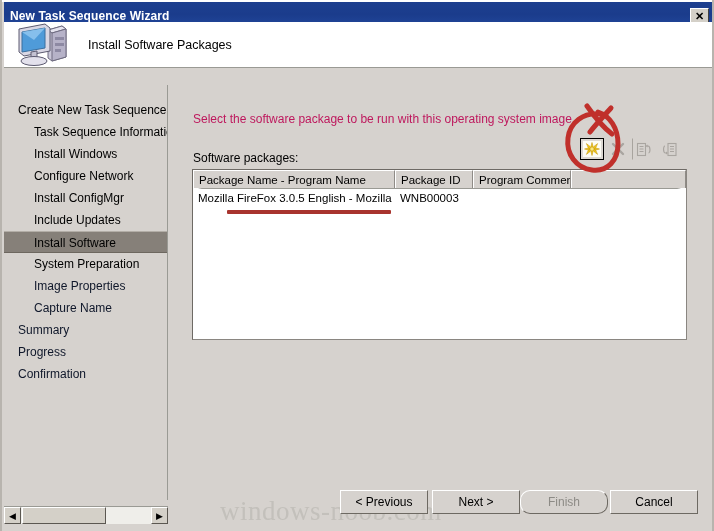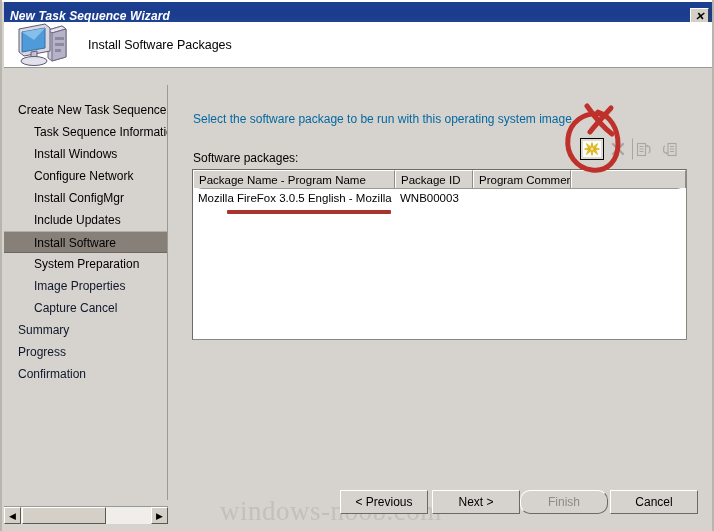"New Task Sequence Wizard" .titlebar { font-style: italic -> none }
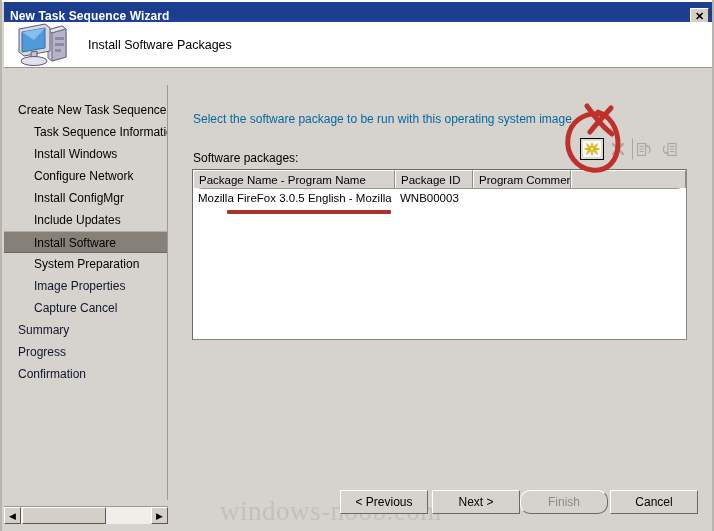"Select the software package to" .instruction { color: #0369a1 -> #be185d }
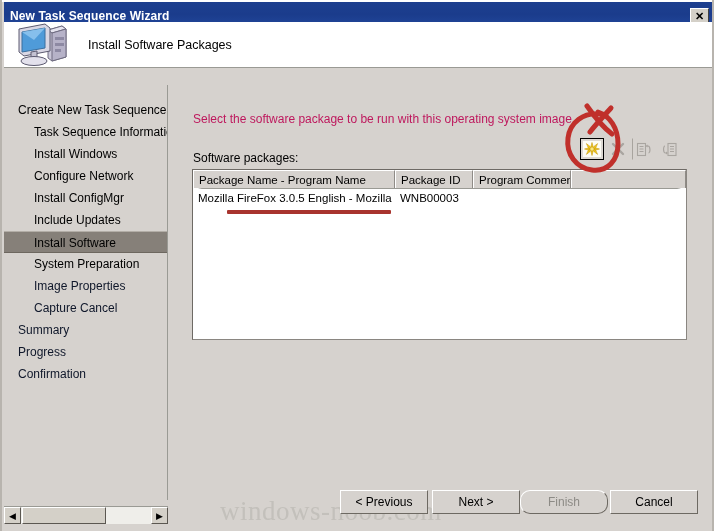"Capture Cancel" div.nav-item { text: Cancel -> Name }
